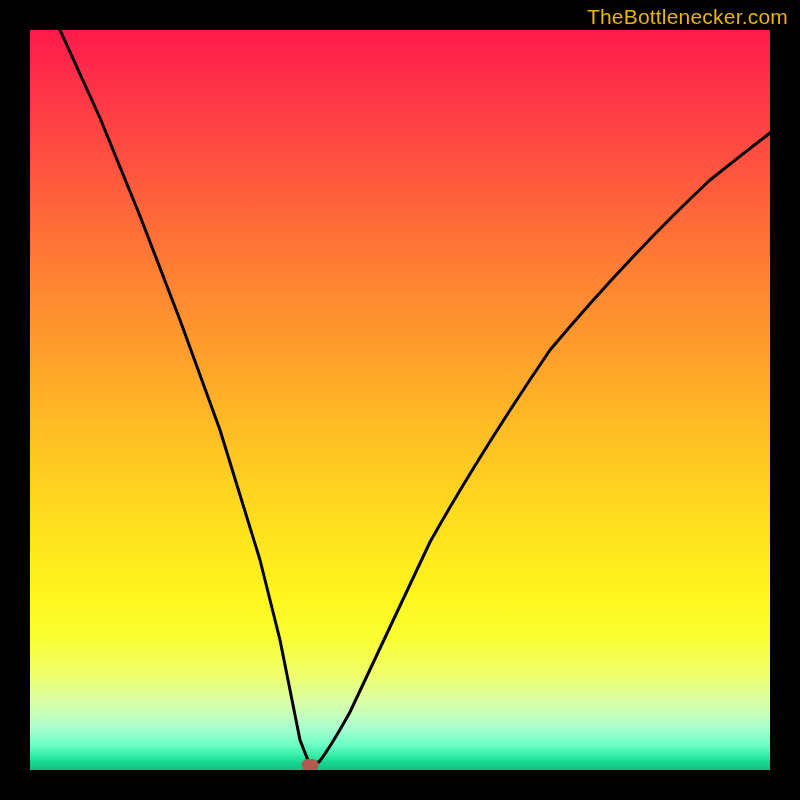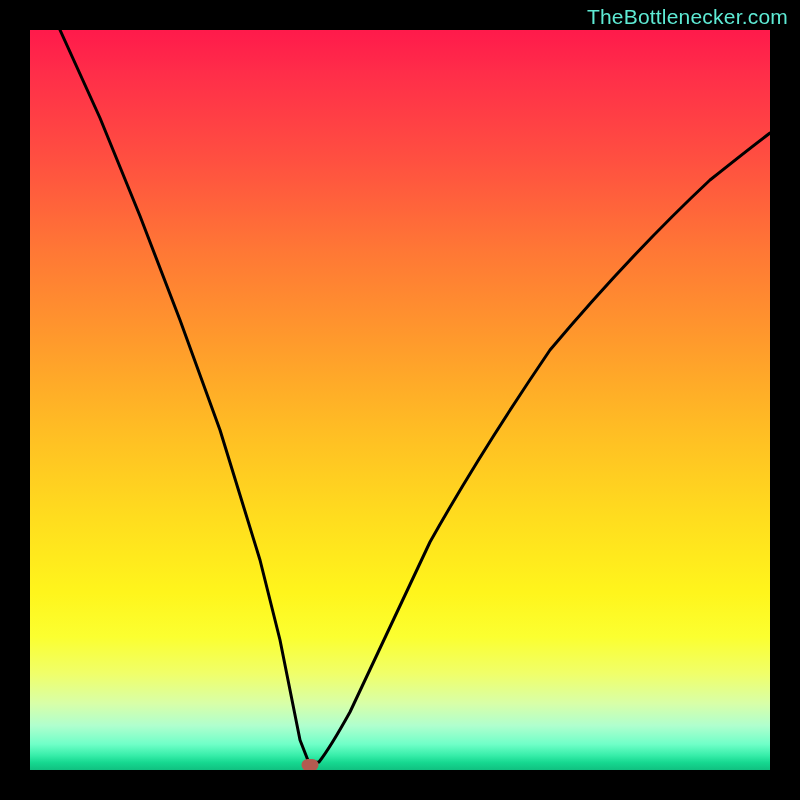"TheBottlenecker.com" .watermark { color: #5eead4 -> #eab308 }
